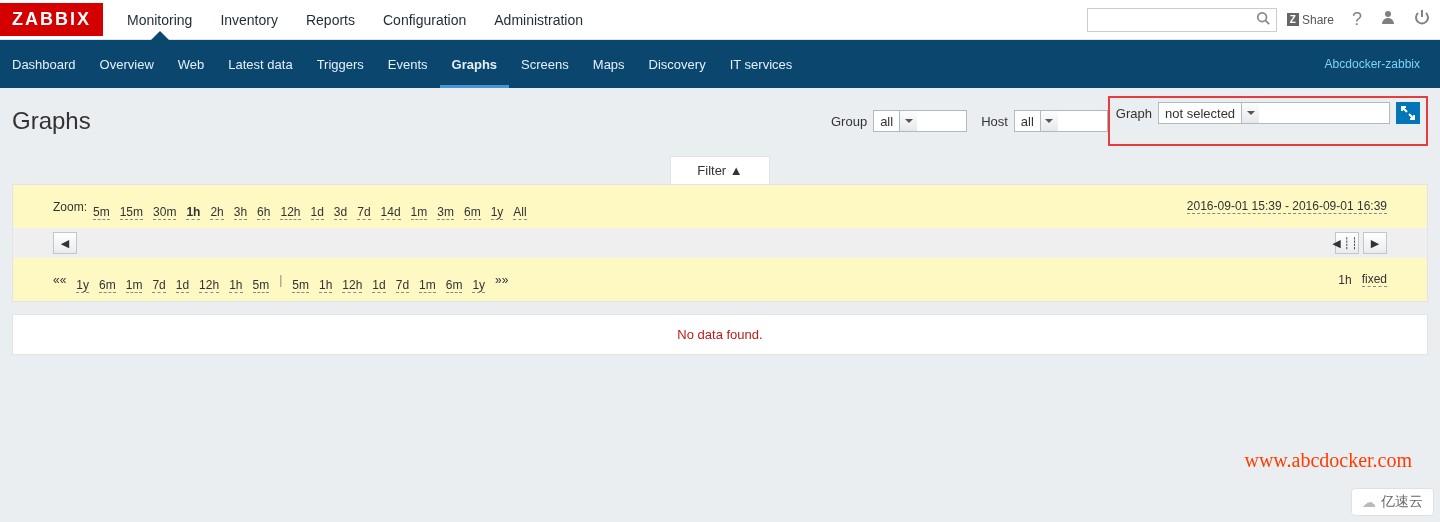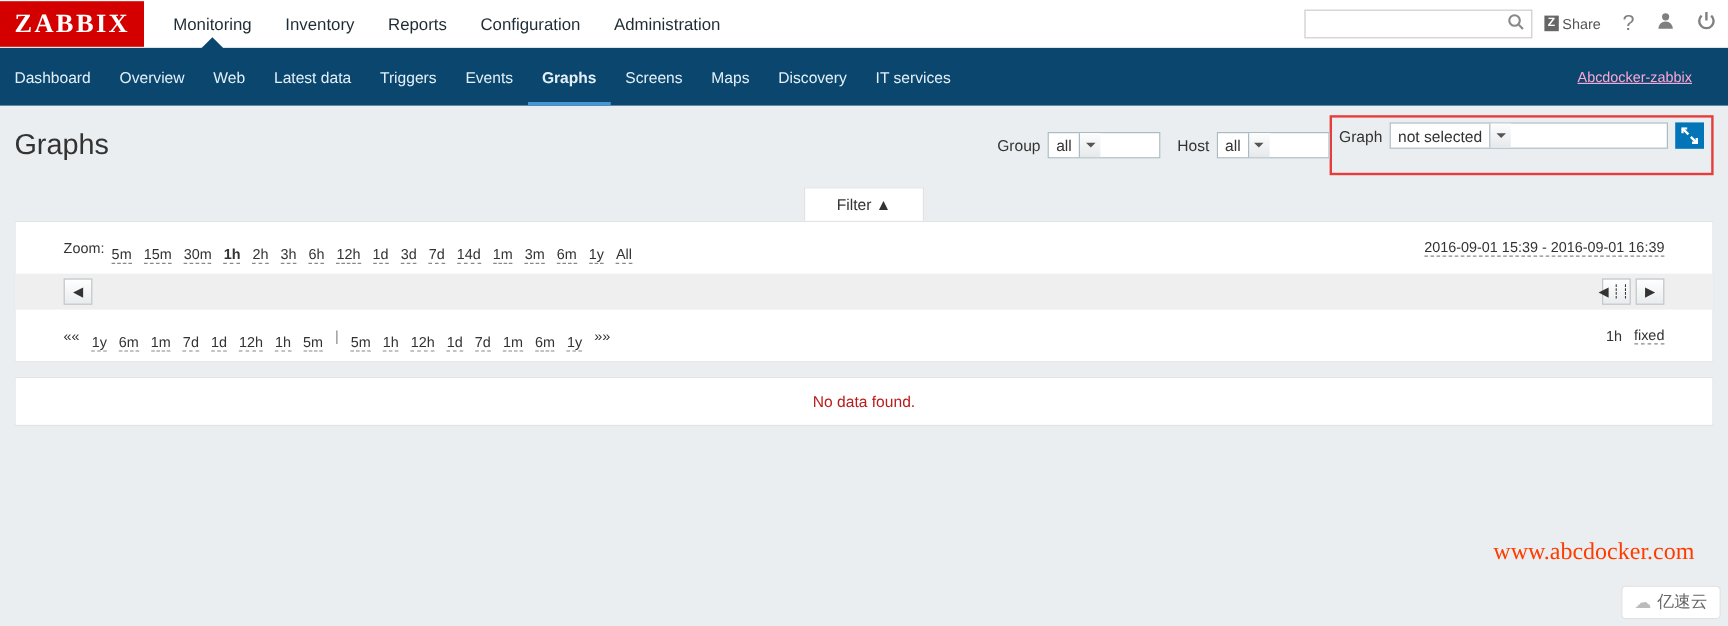"ZABBIX" .logo { font-family: Liberation Serif, serif -> Liberation Sans, sans-serif; font-size: 22px -> 18px }
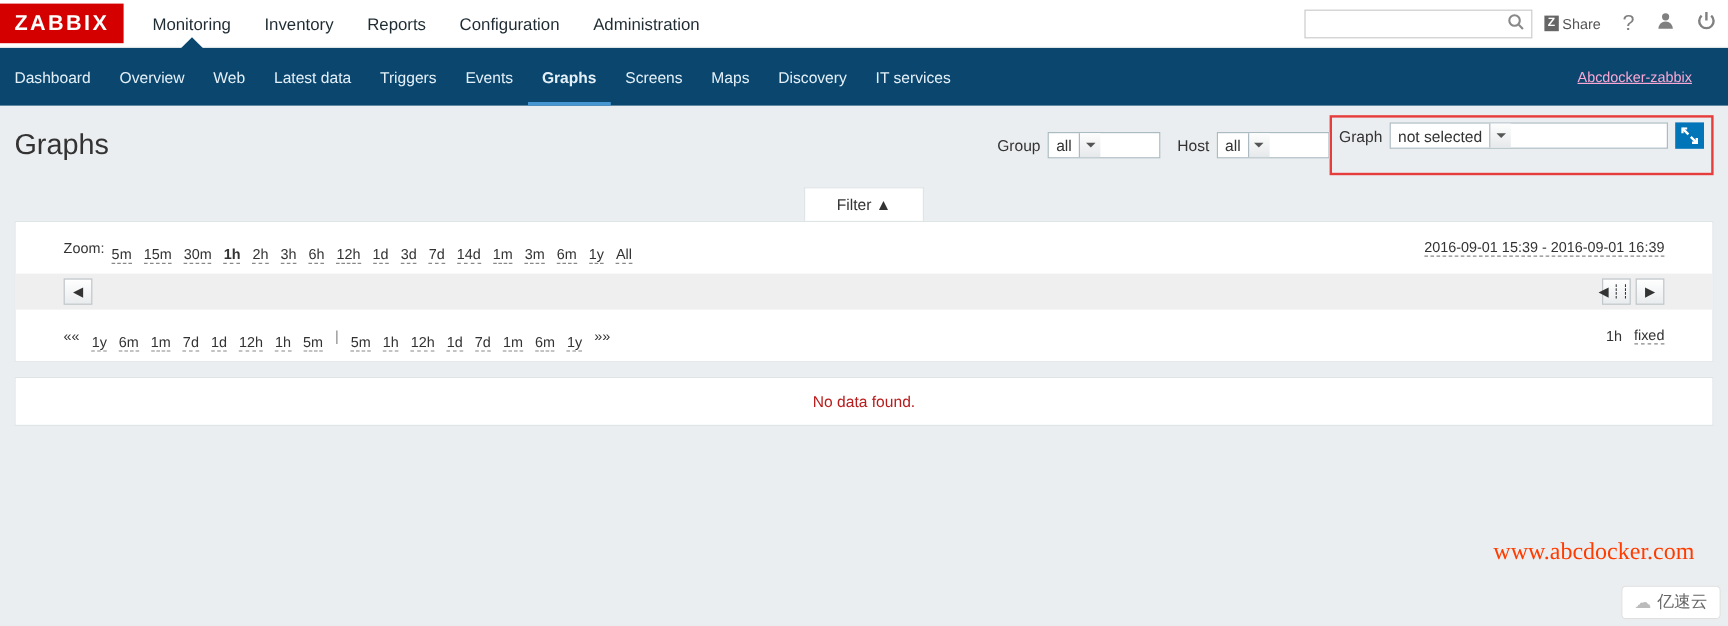"Abcdocker-zabbix" .subnav-user { color: #f9a8d4 -> #7dd3fc; padding-right: 30px -> 20px; text-decoration: underline -> none }
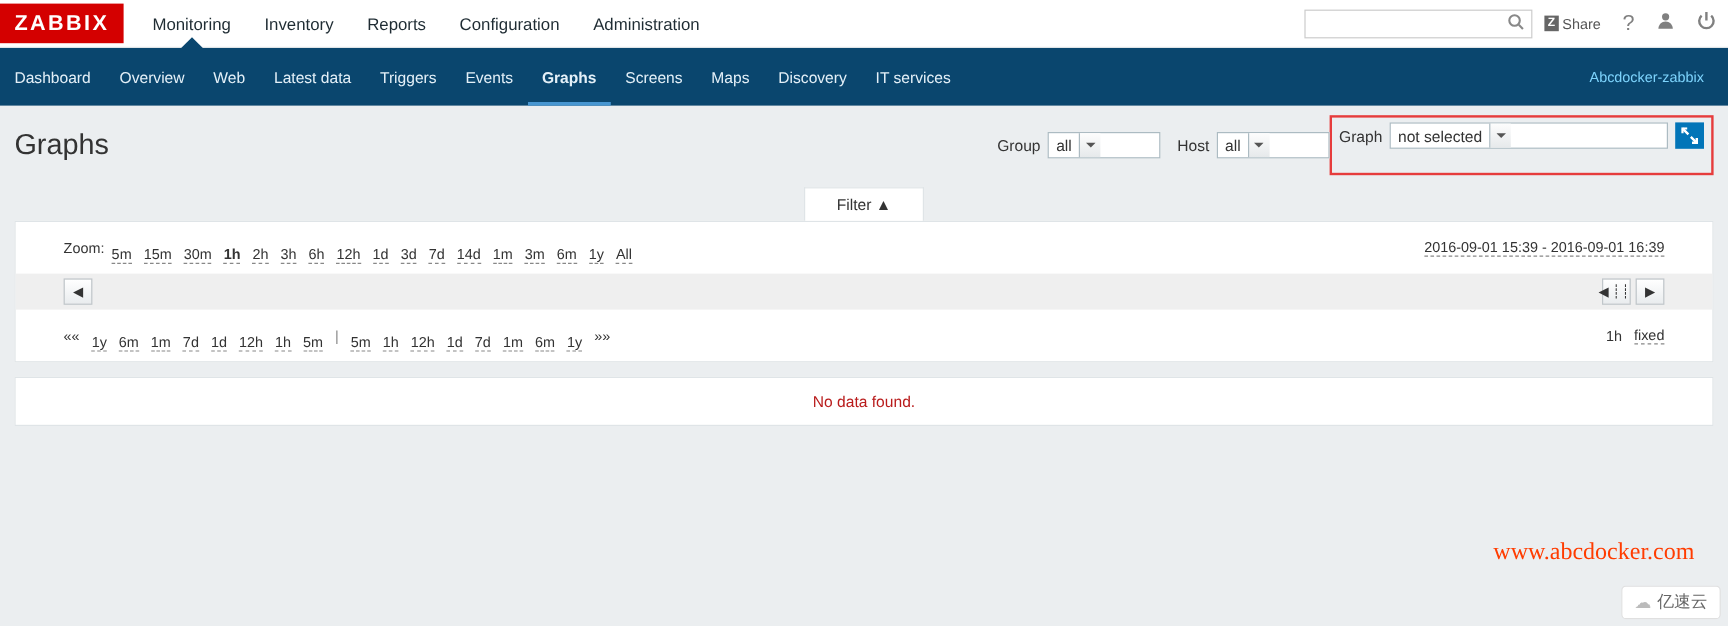"Zoom:" .time-panel { background: #ffffff -> #fef9c3 }
